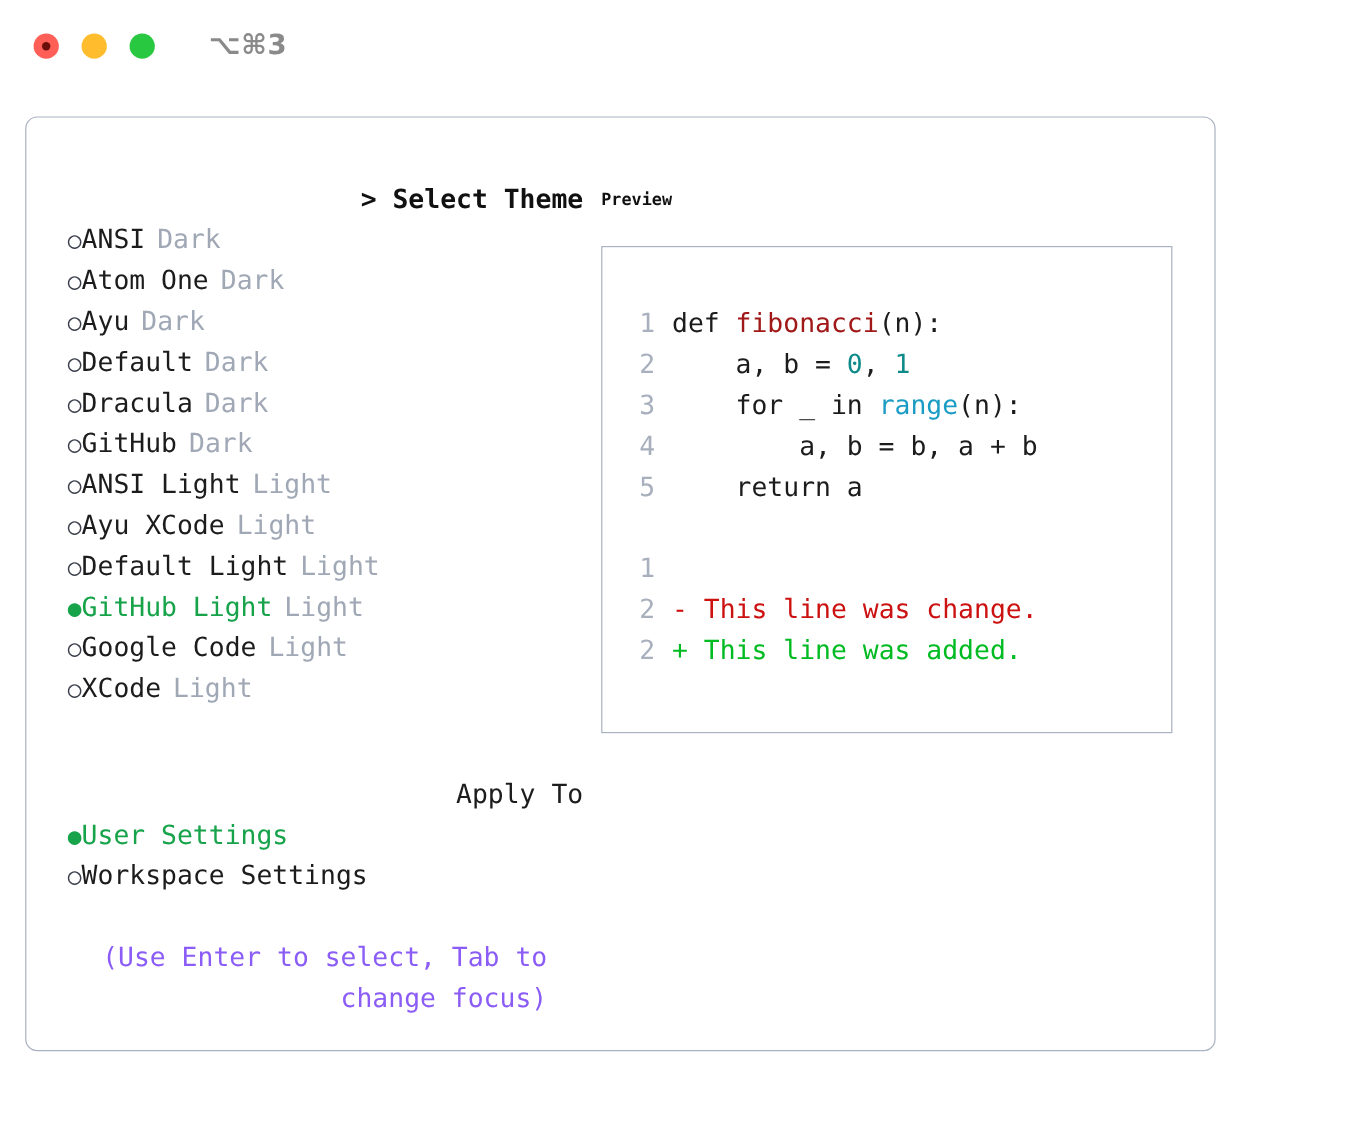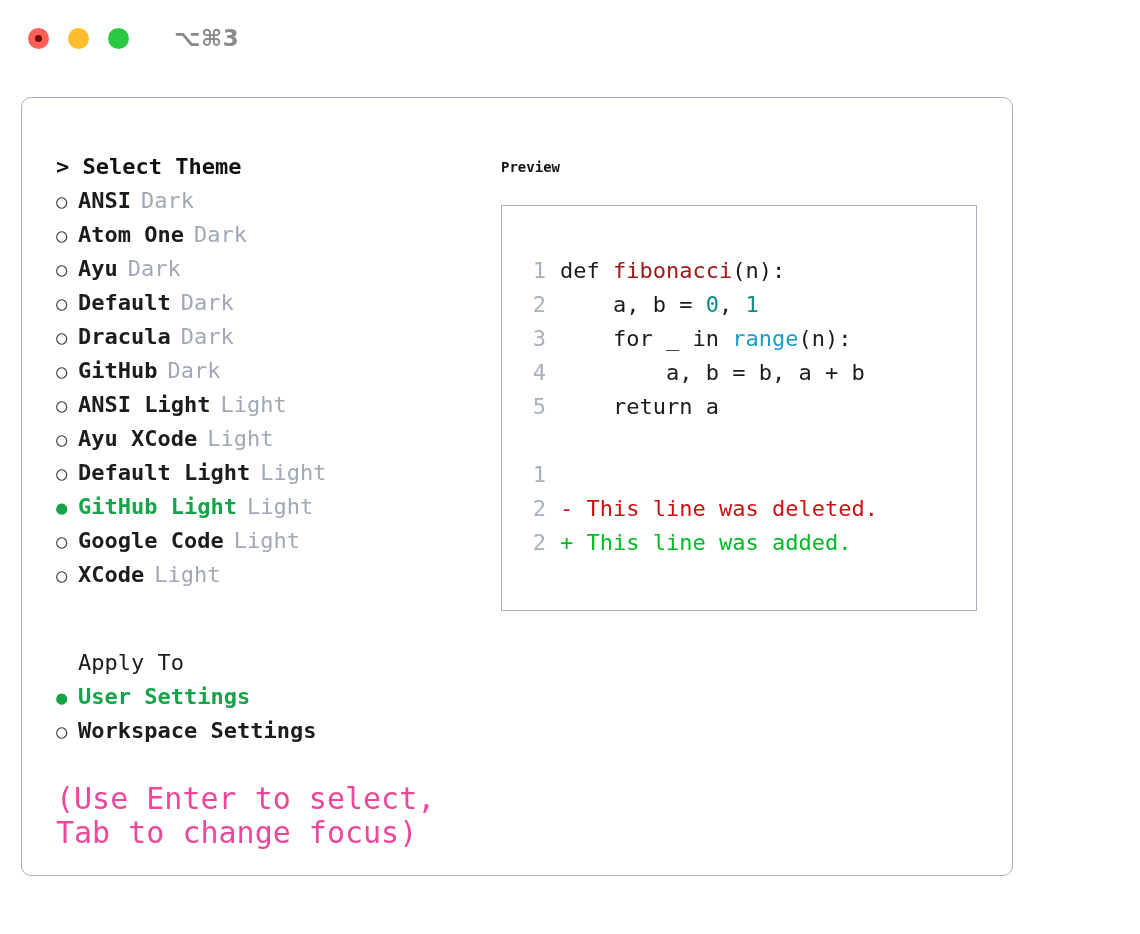"> Select Theme" .left-col { left: 34px -> 24px; text-align: none -> right }
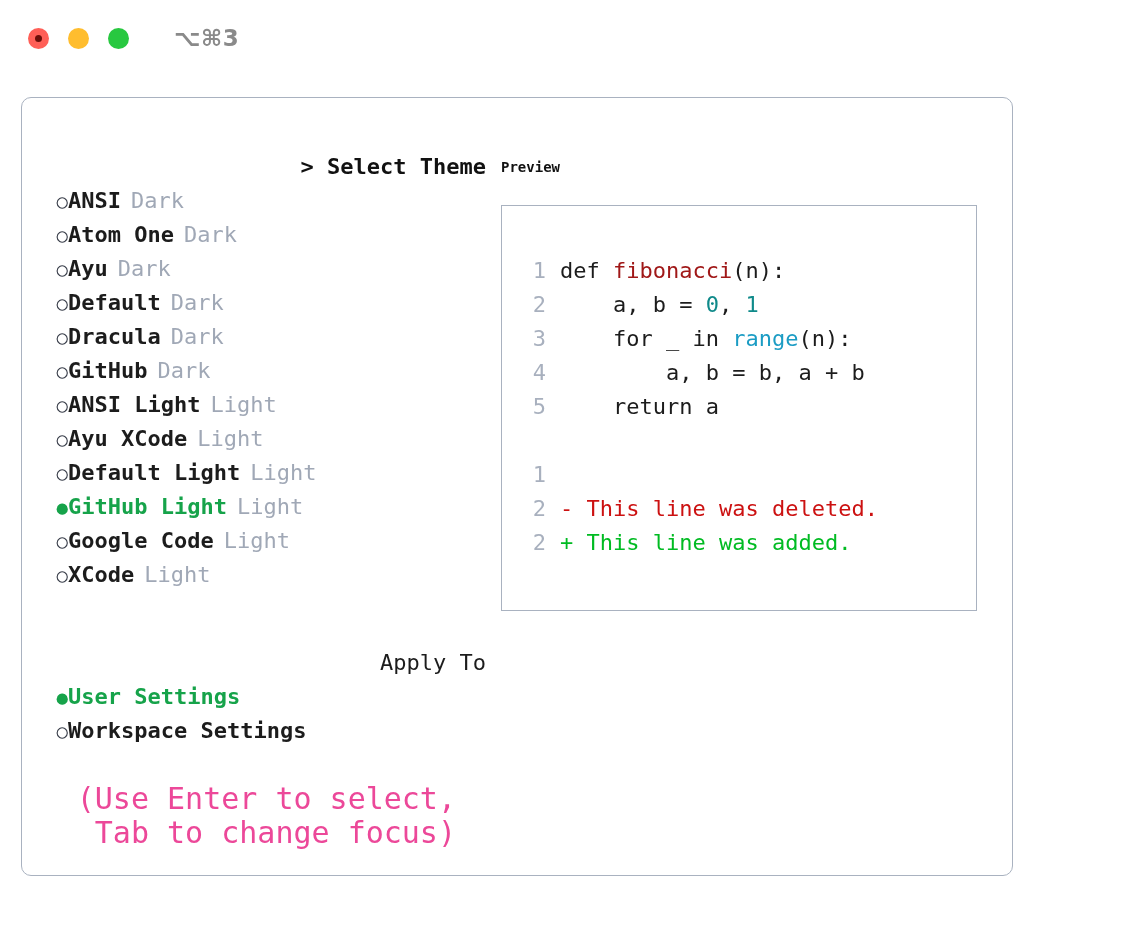"ANSI" .opt-label { font-weight: bold -> none }
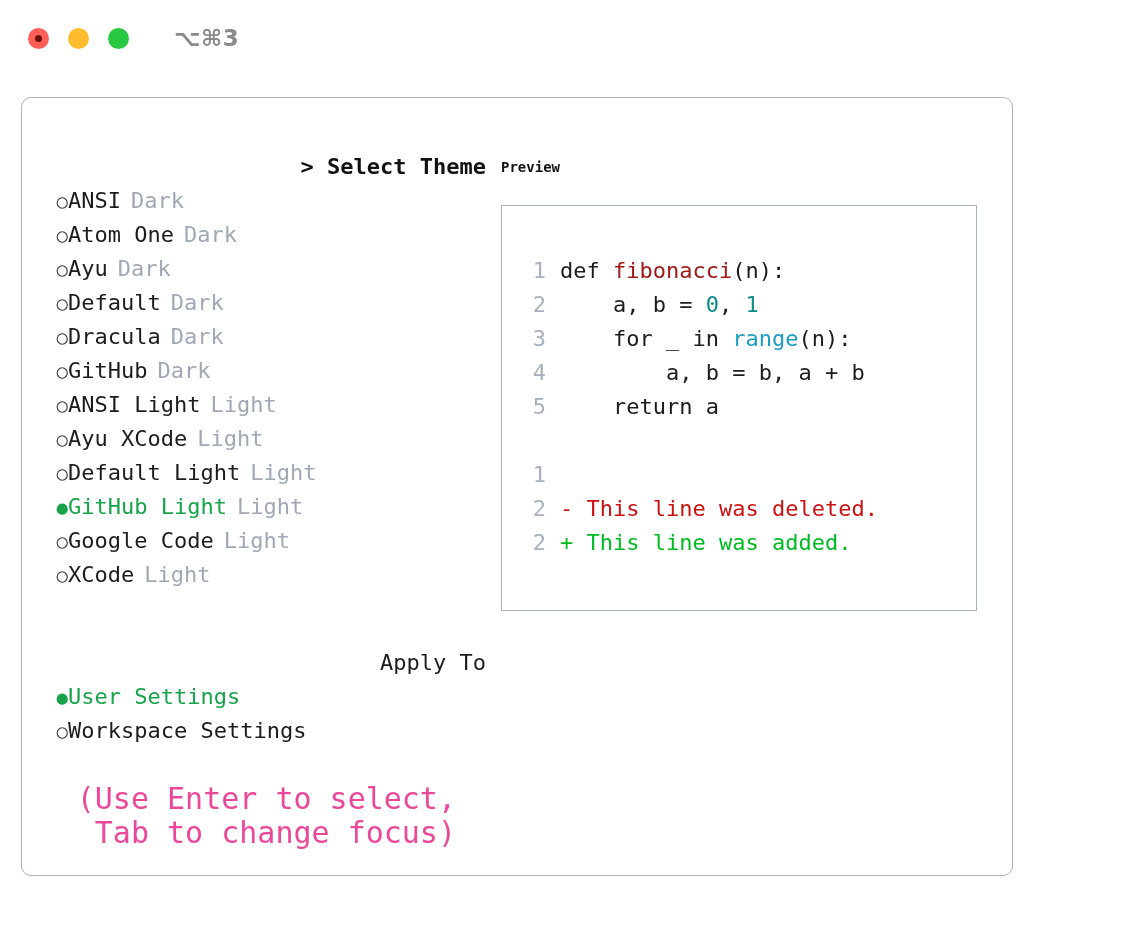"This line was deleted." span.diff-del { text: deleted -> change }
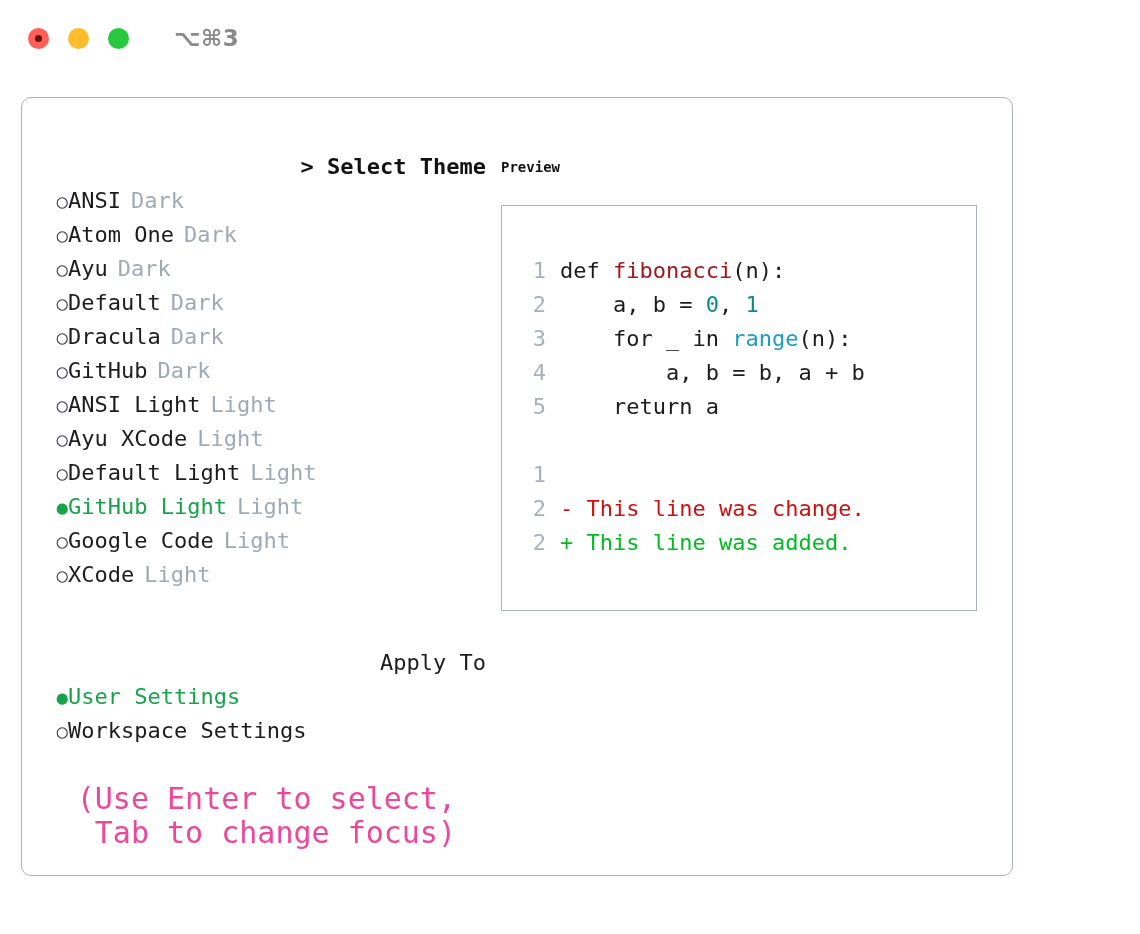"(Use Enter to select, Tab" .hint { color: #ec4899 -> #8b5cf6; font-size: 30px -> 22px }
